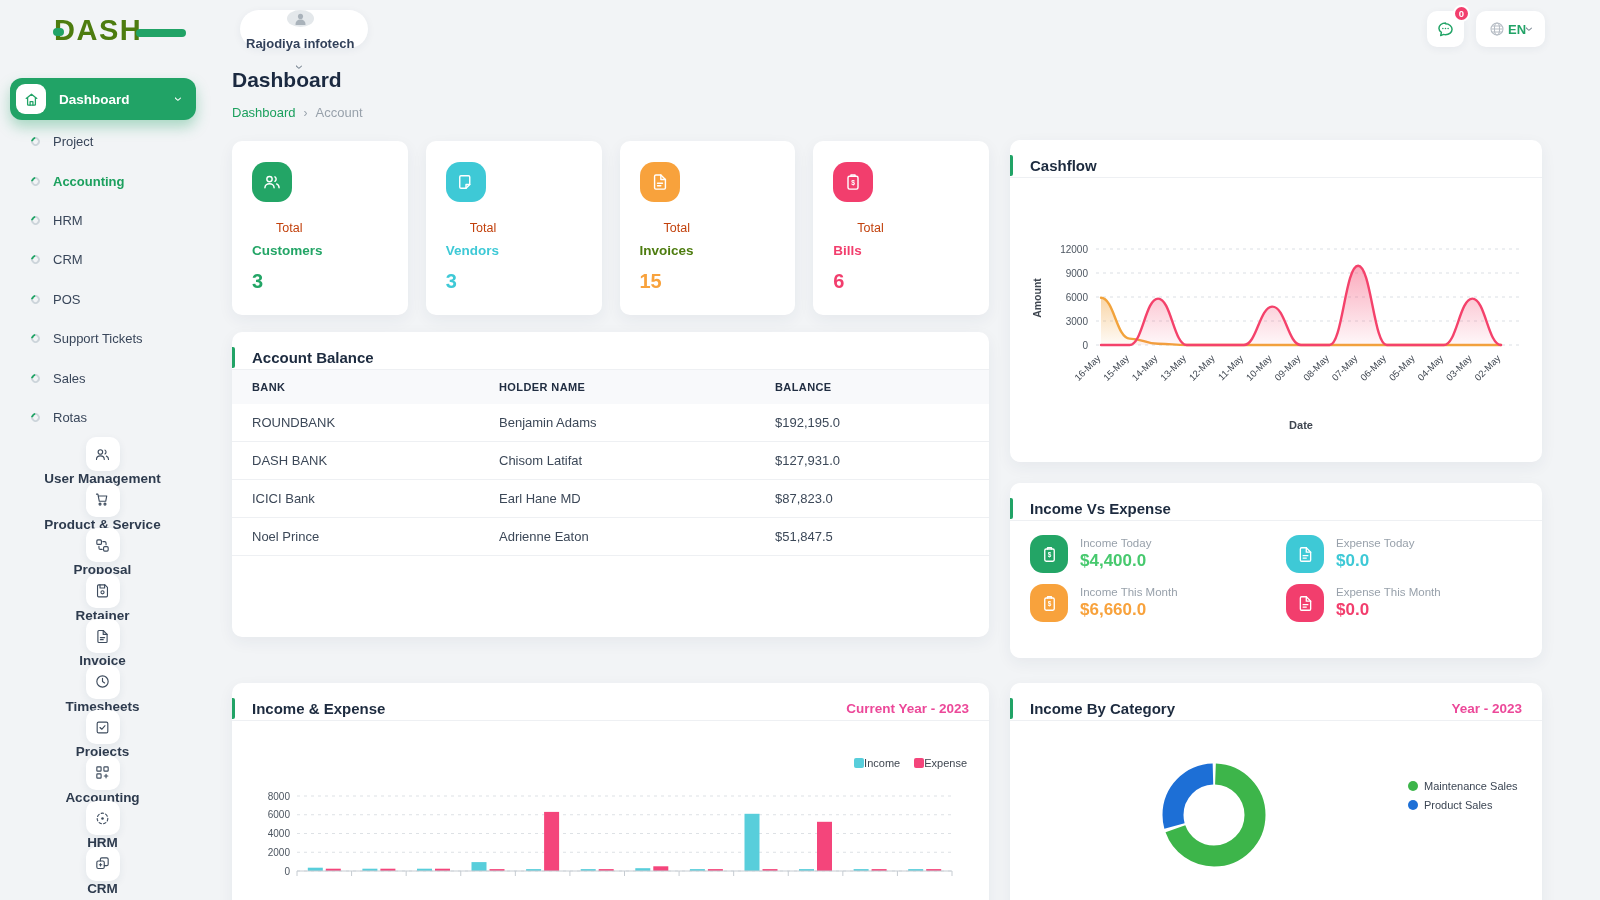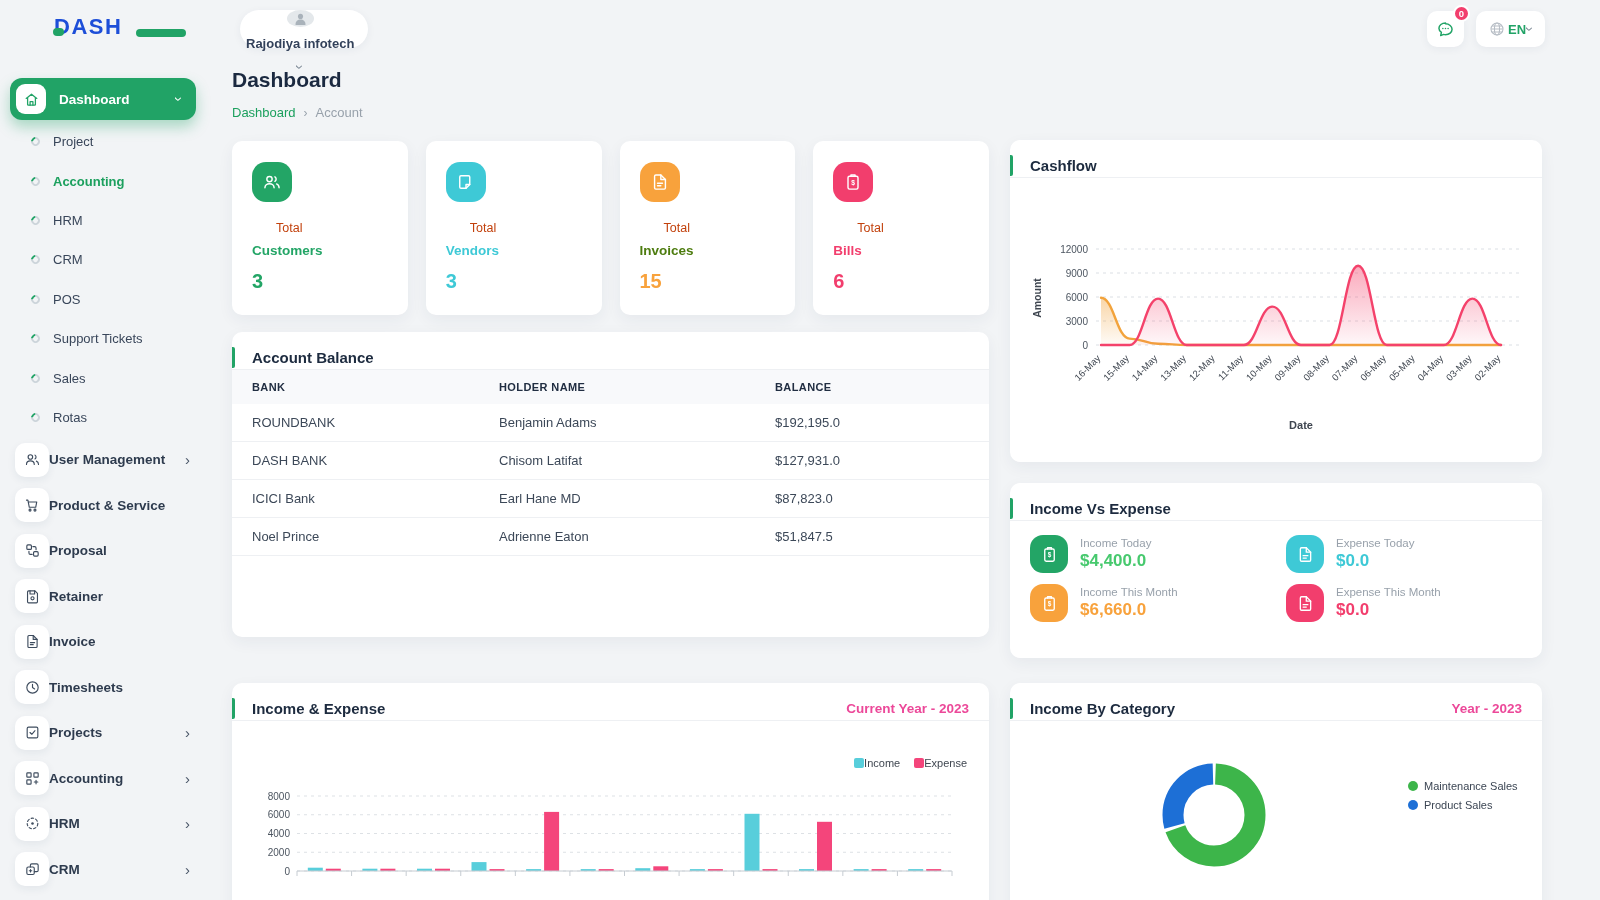"DASH" .logo-text { color: #1d4ed8 -> #4d7c0f; font-size: 22px -> 29px }
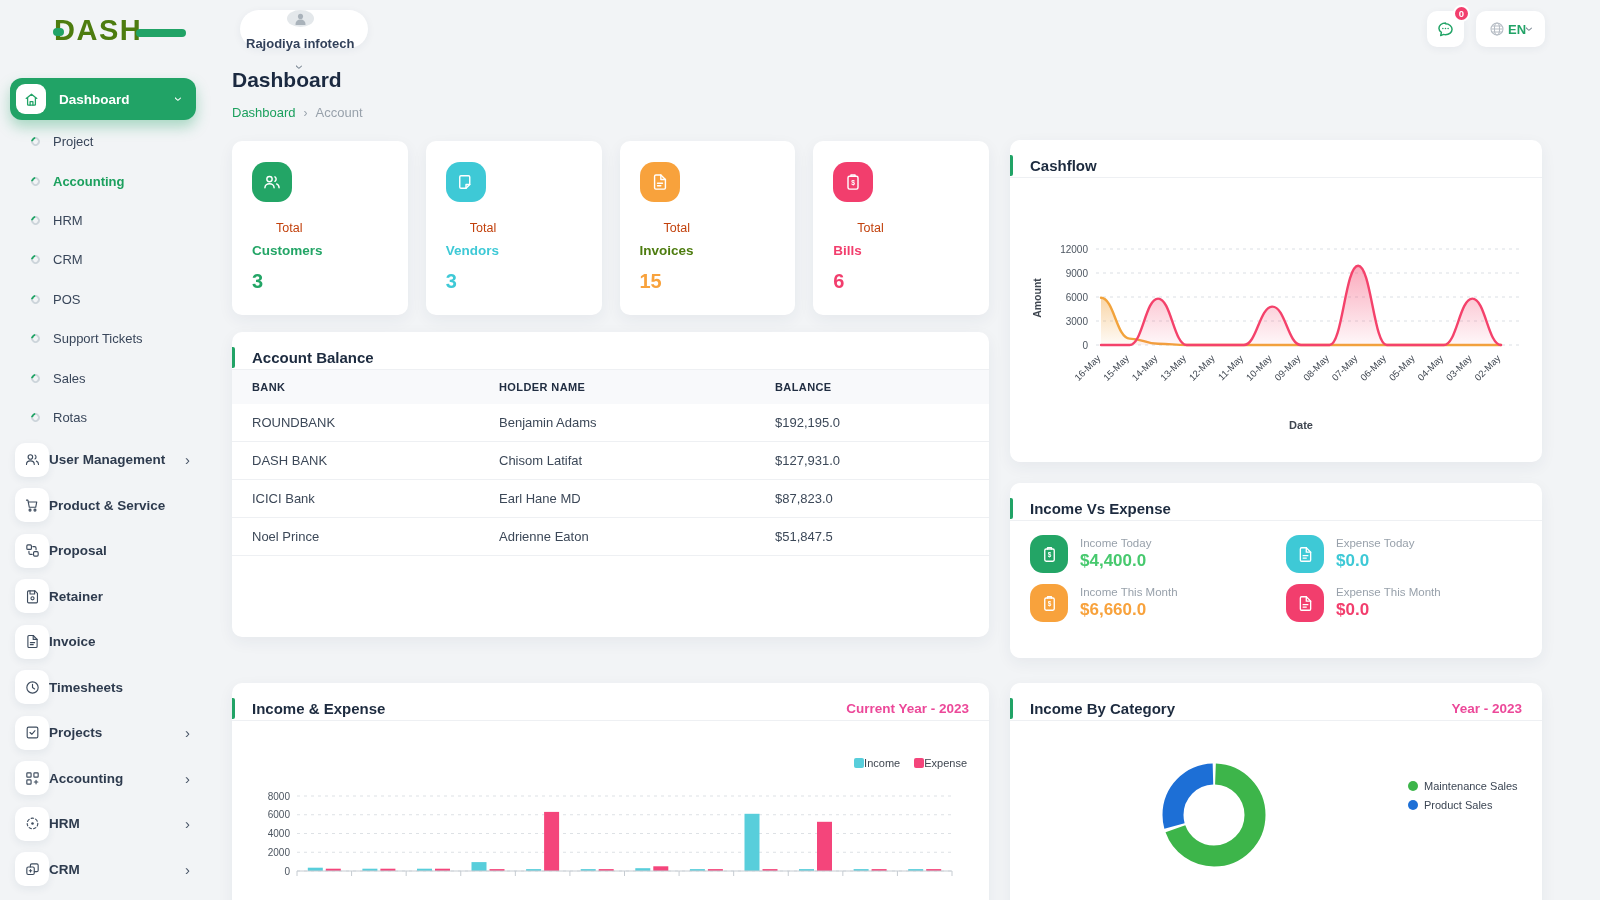"User Management" .mainmenu .mi { flex-direction: none -> column }
